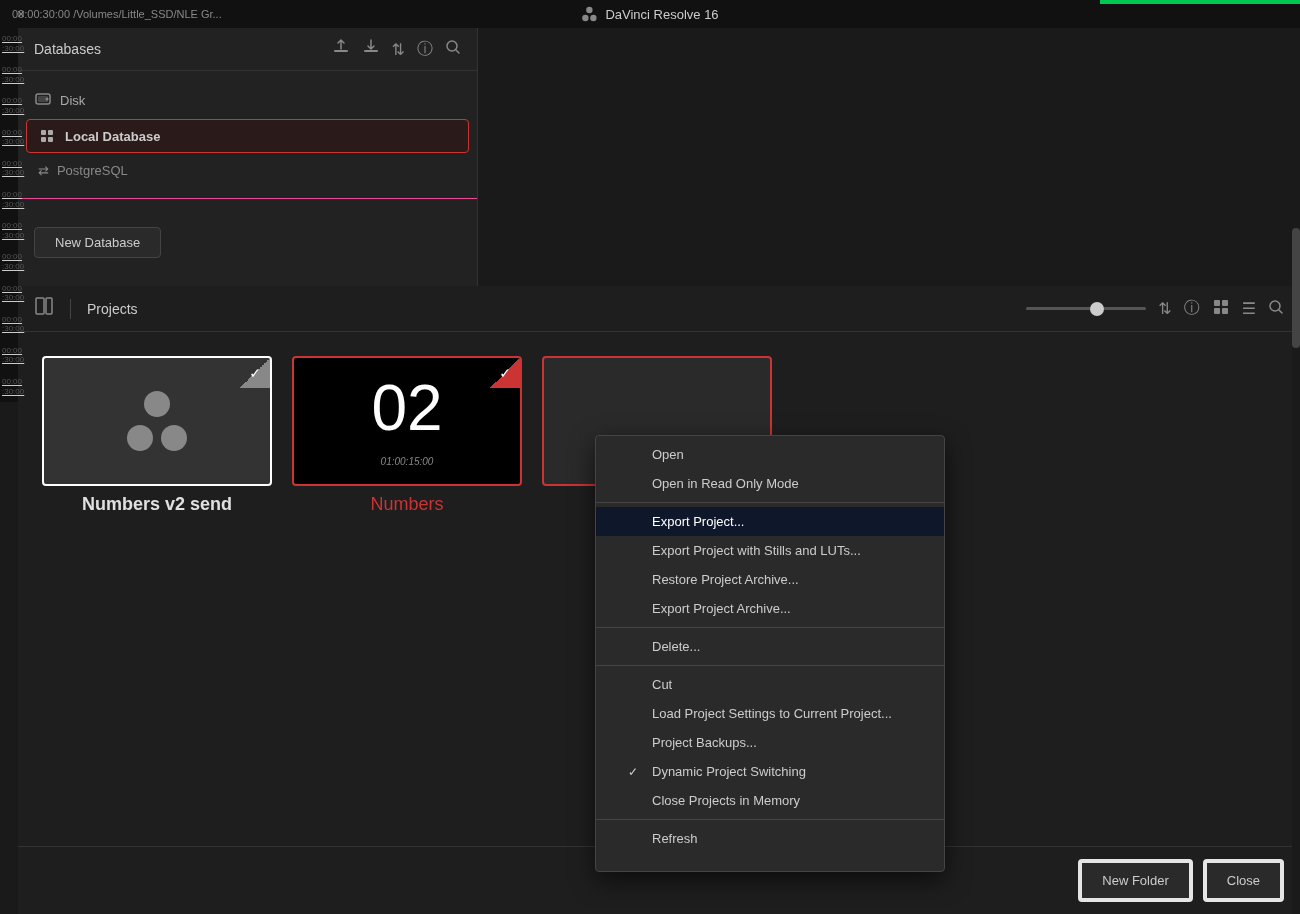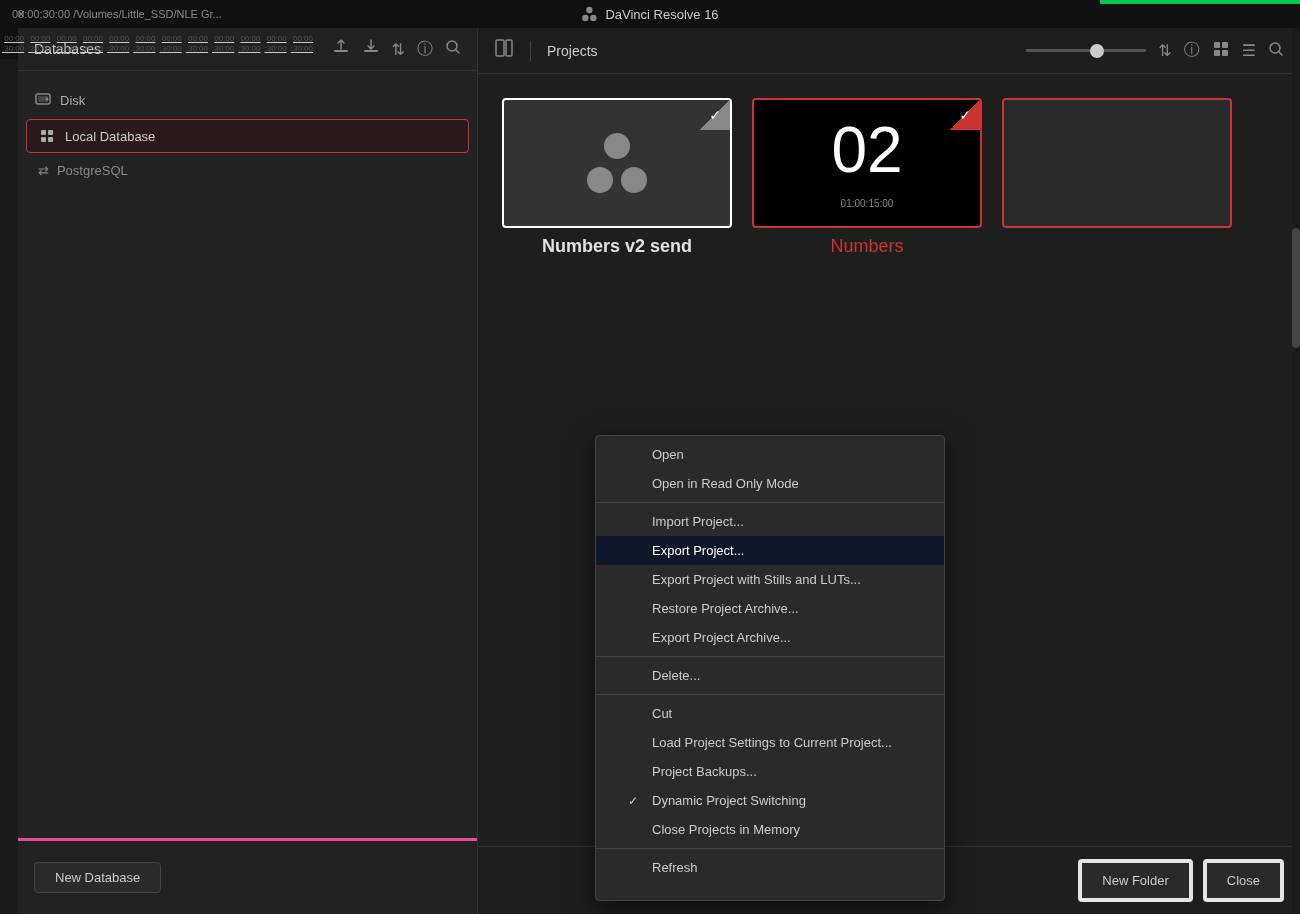"00:00" .side-timecodes { flex-direction: row -> column }
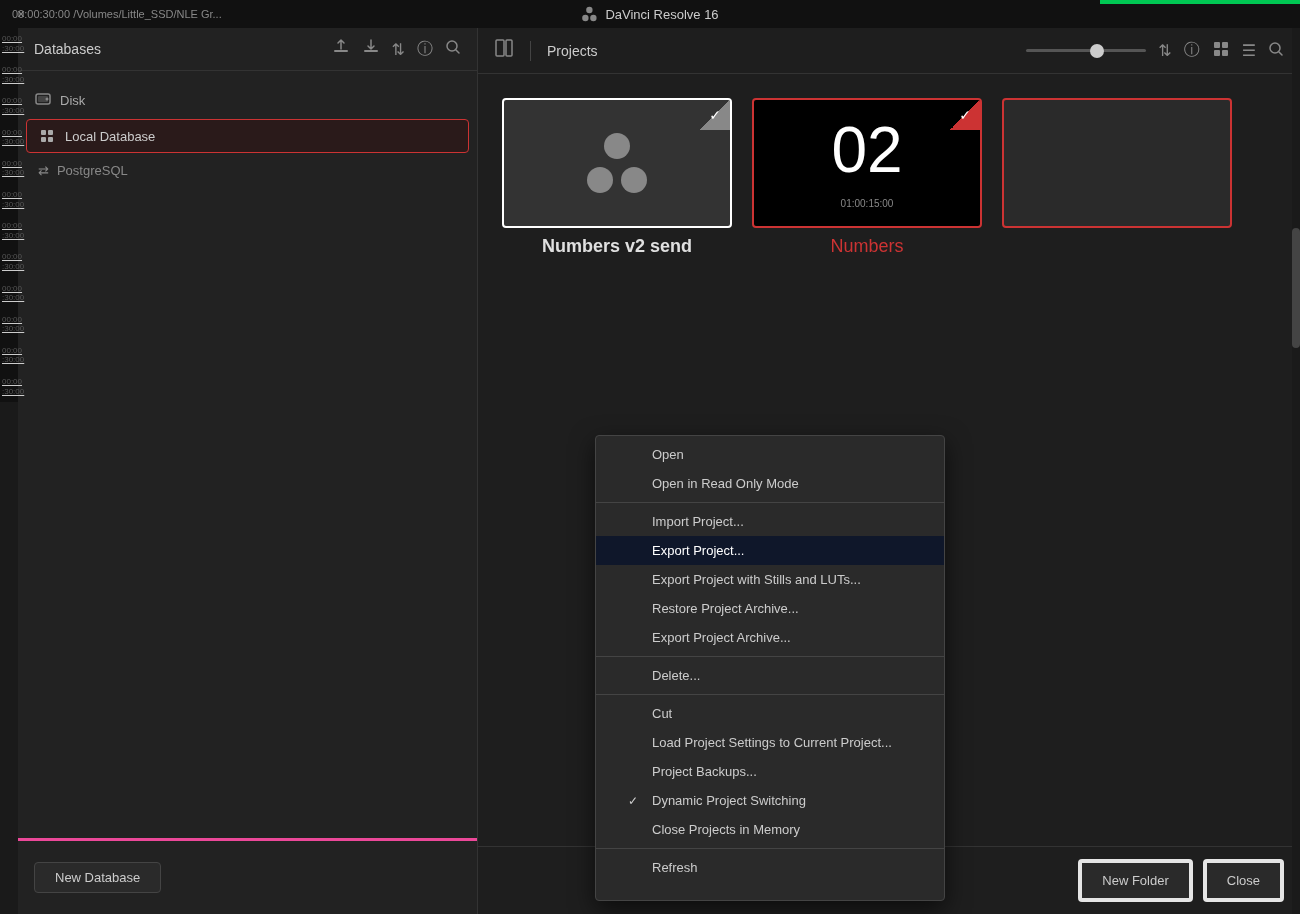"Databases" div.main-layout { flex-direction: none -> column }
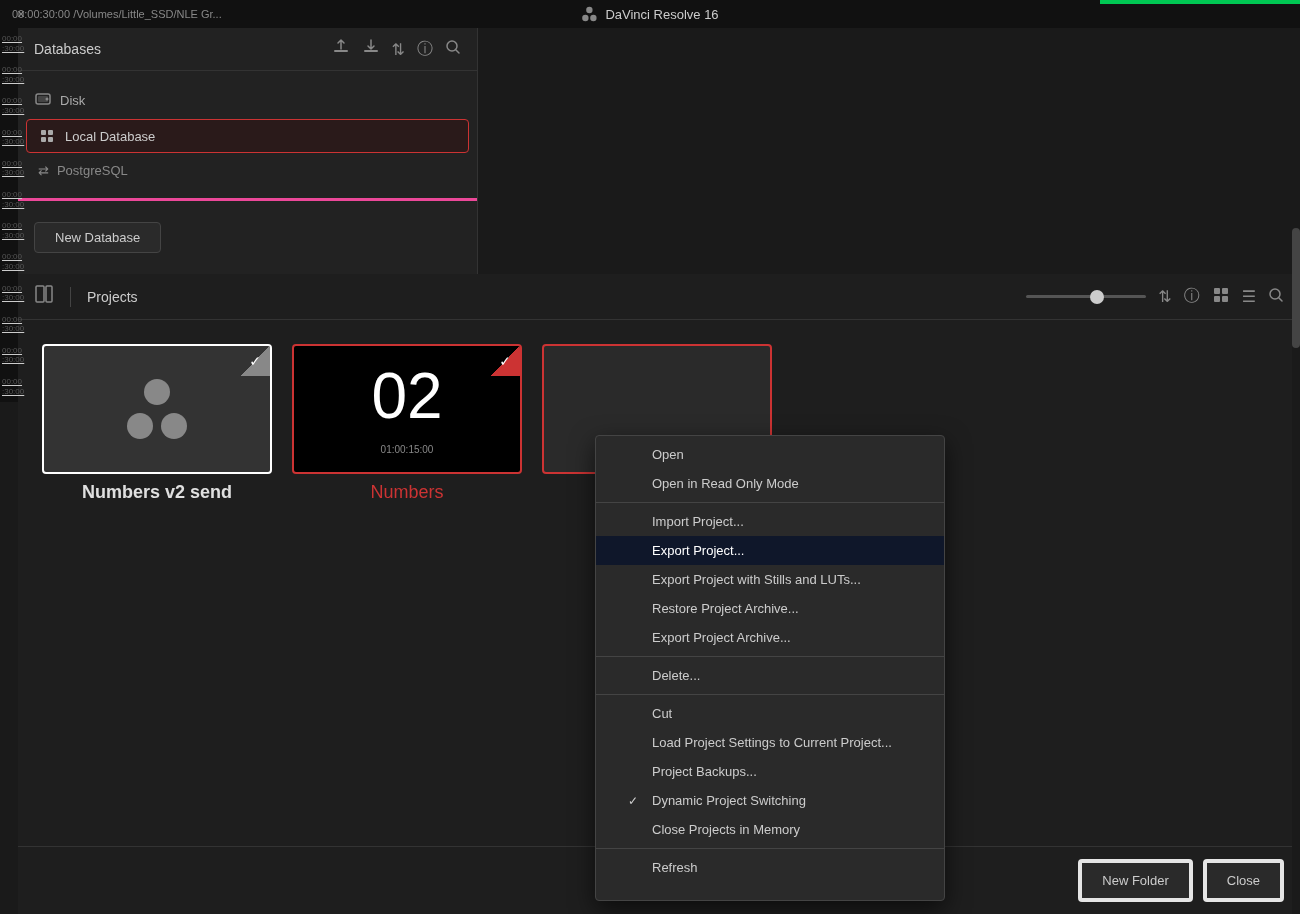"Local Database" .db-item.active { font-weight: none -> bold }
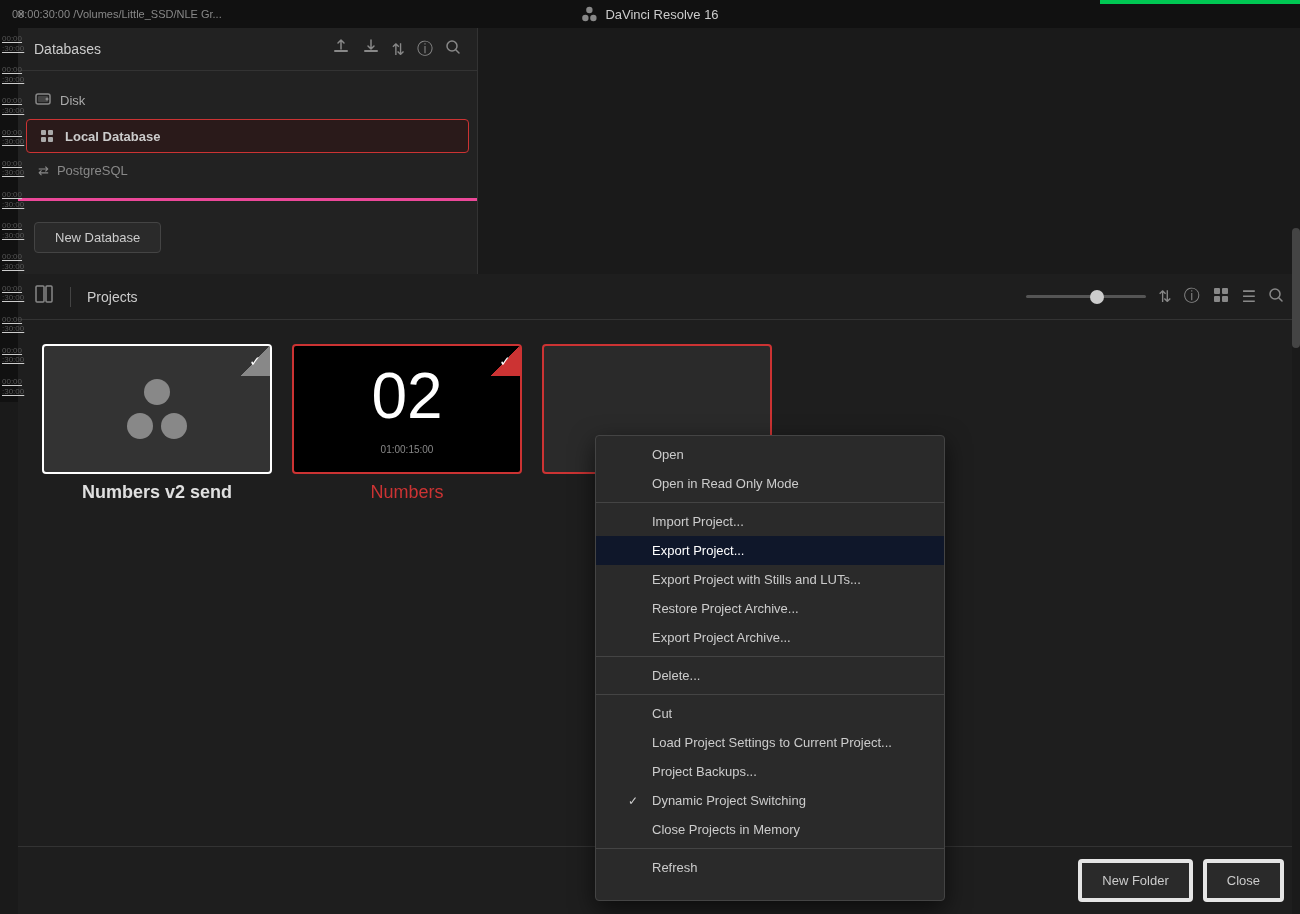"New Database" .left-panel-footer { border-top: 3px solid #ec4899 -> 1px solid #ec4899; padding: 21px 16px -> 28px 16px }
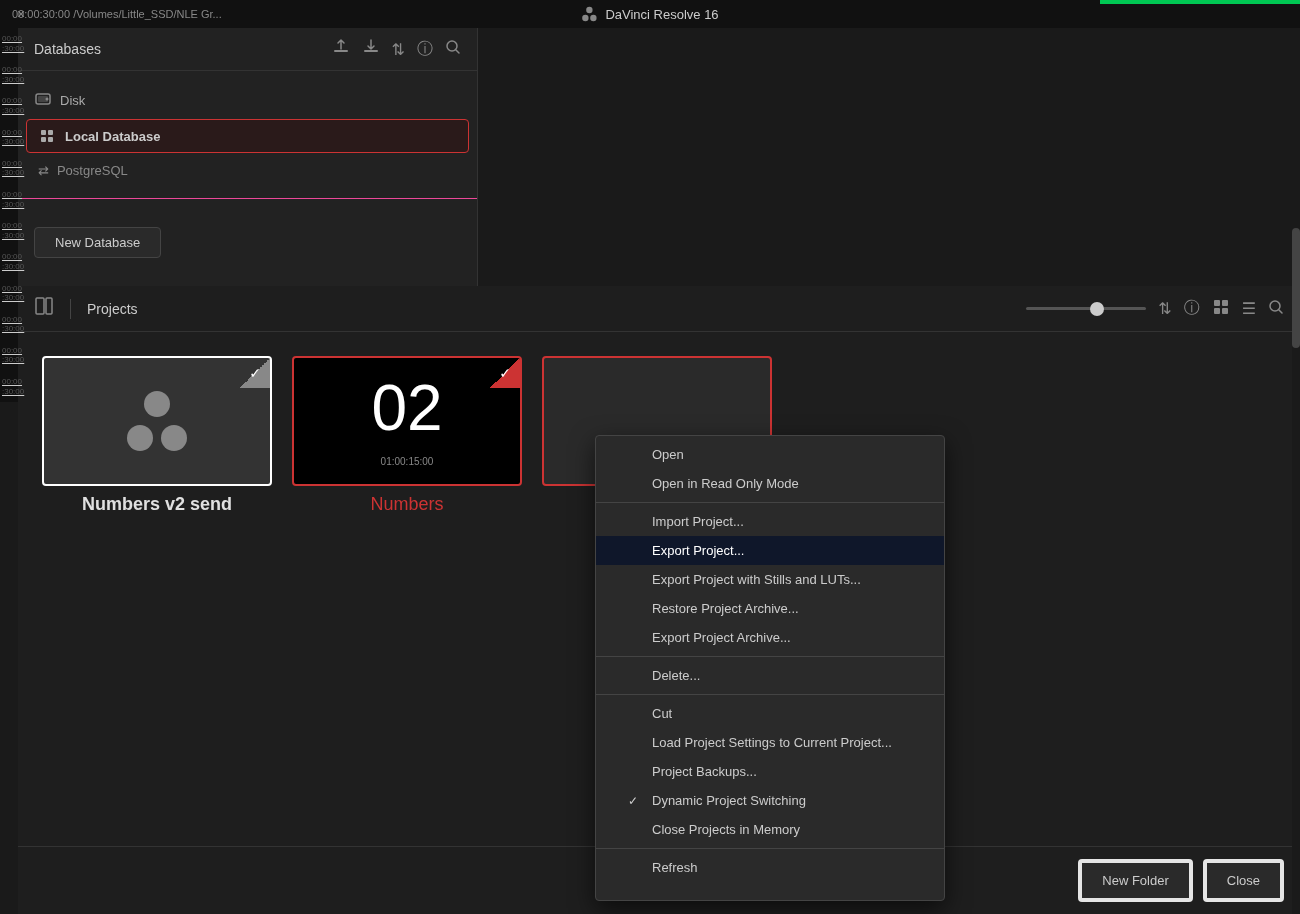"01:00:15:00" .numbers-time { font-style: none -> italic }
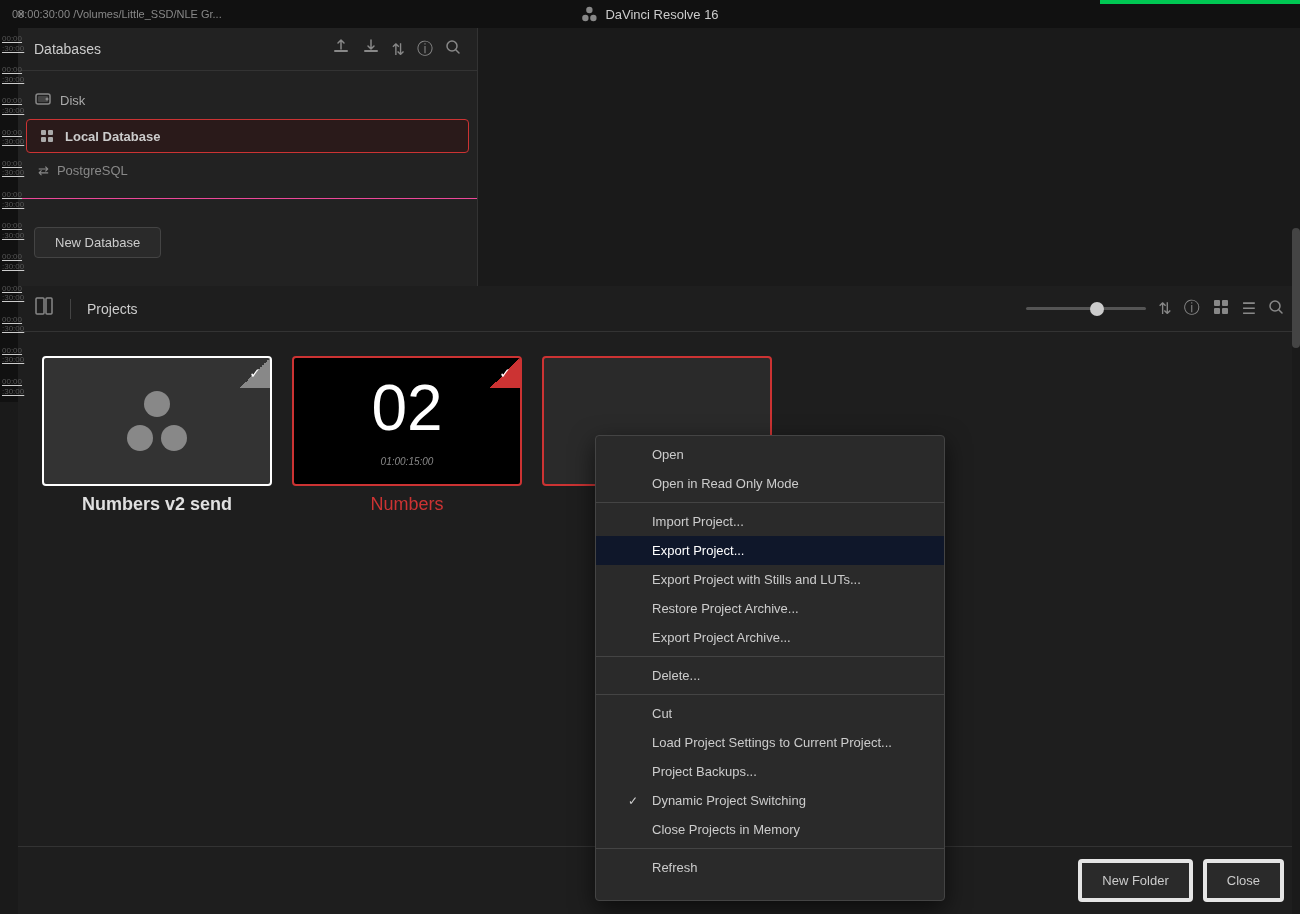"Import Project..." div.menu-item { html: <div> <span></span> <span>Import Project...</span> </div> -> none }
